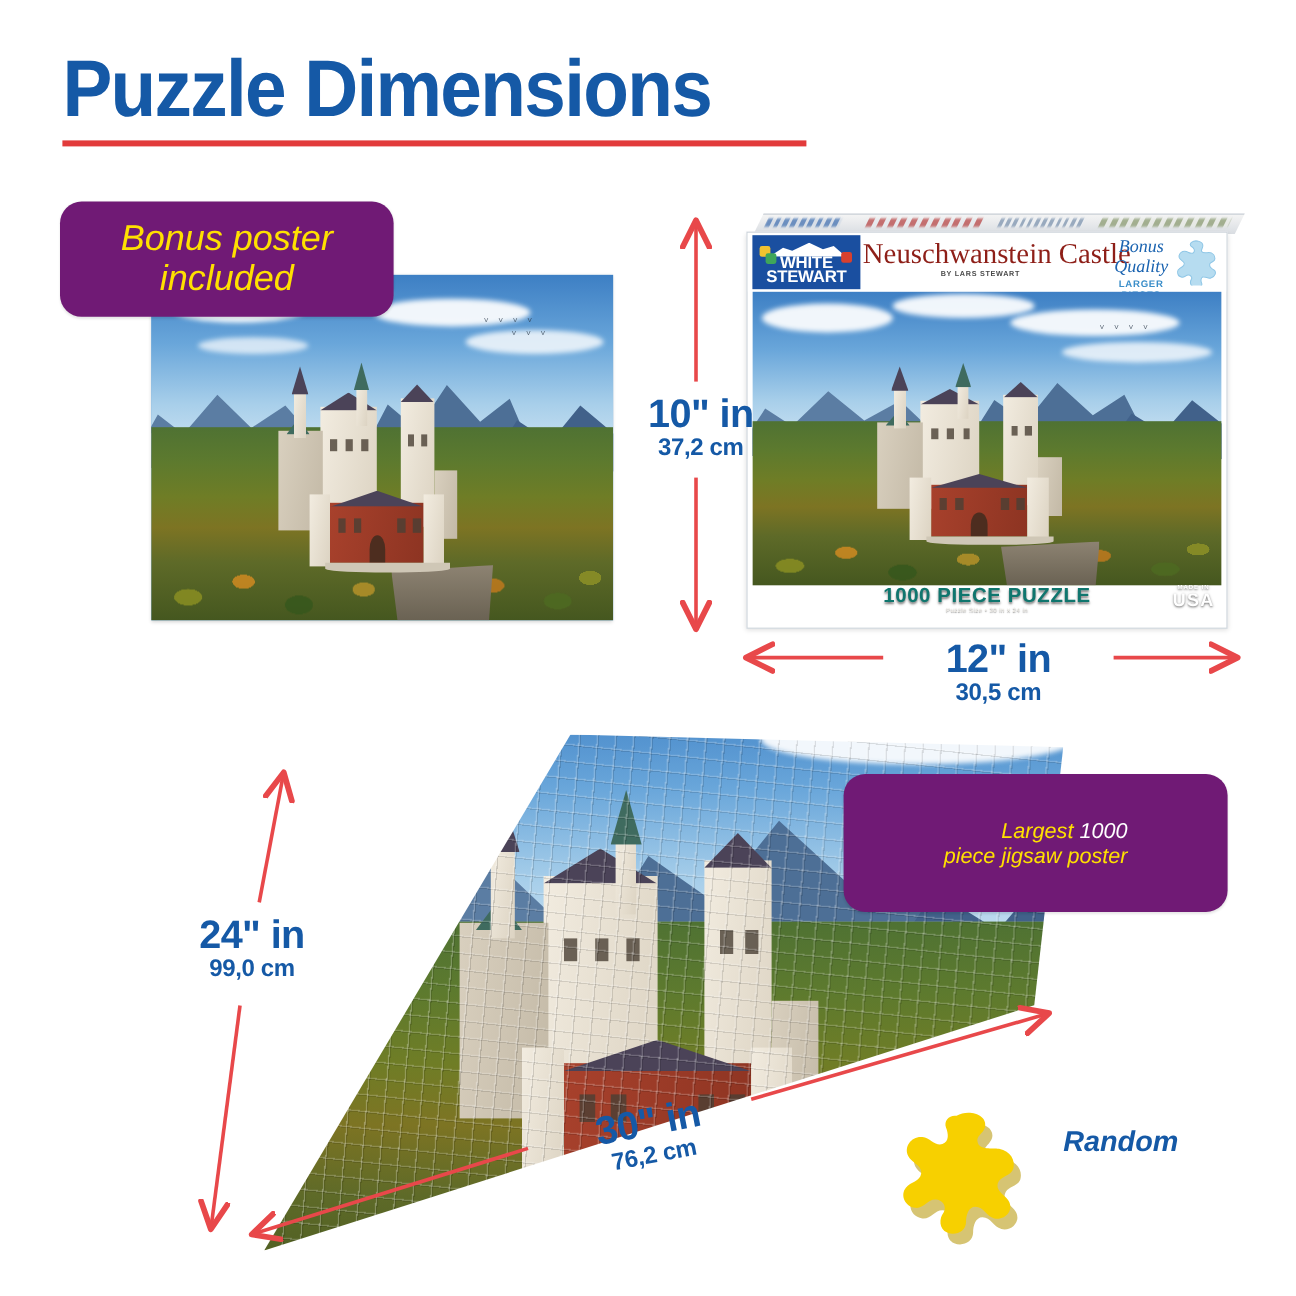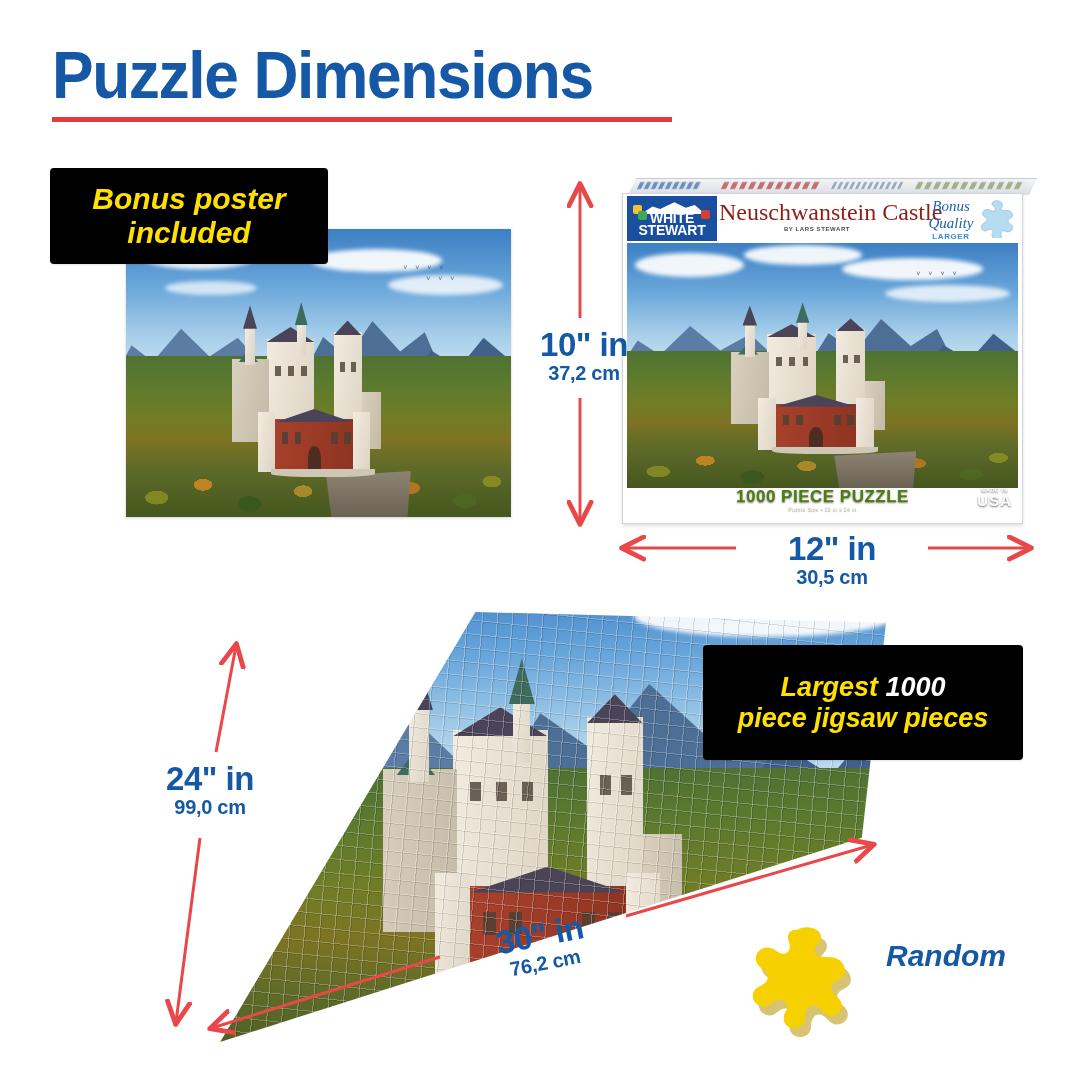"Bonus poster" .badge { background: #000000 -> #701a75; border-radius: 4px -> 18px; font-weight: bold -> normal }
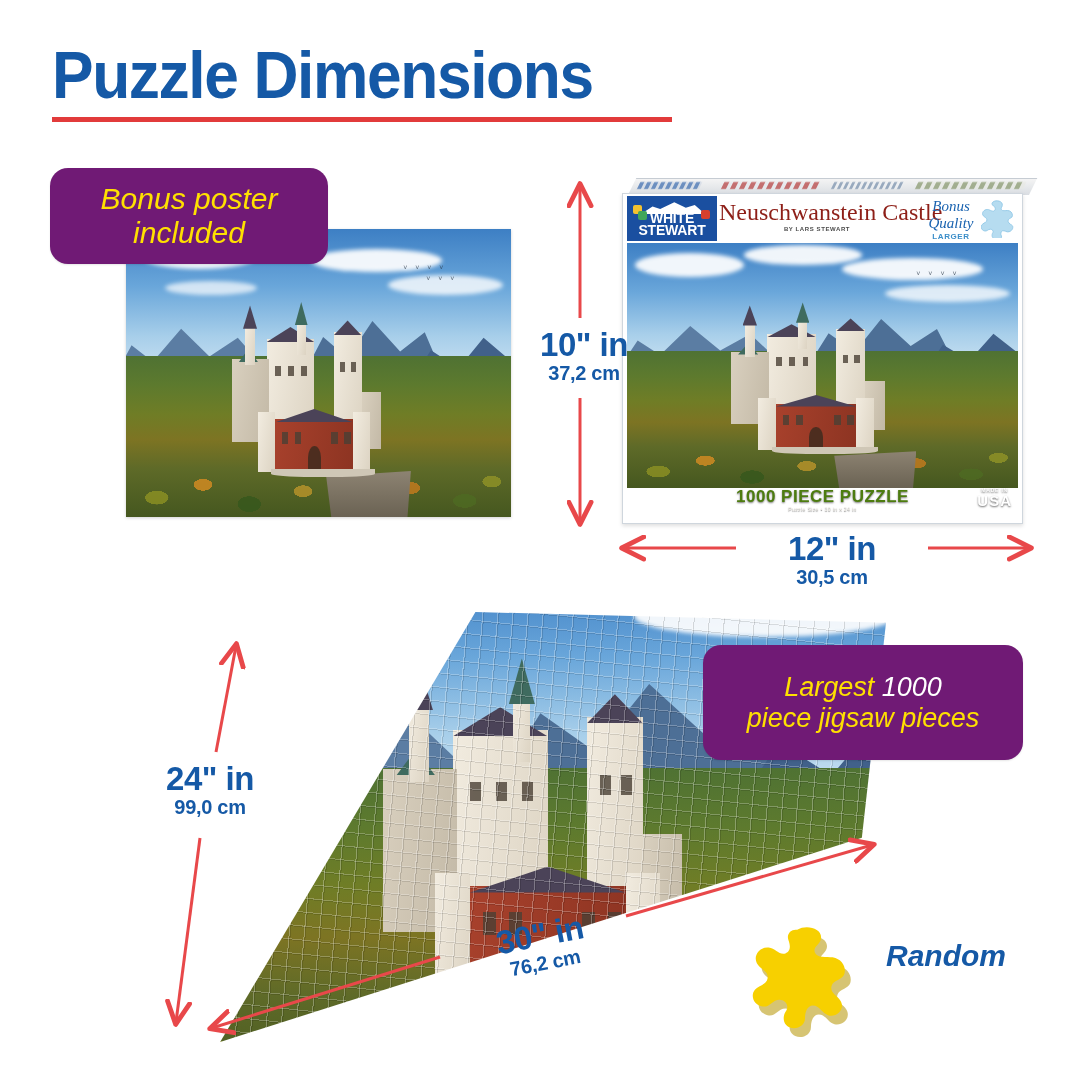"1000 PIECE PUZZLE" .bf-txt { color: #4d7c0f -> #0f766e }
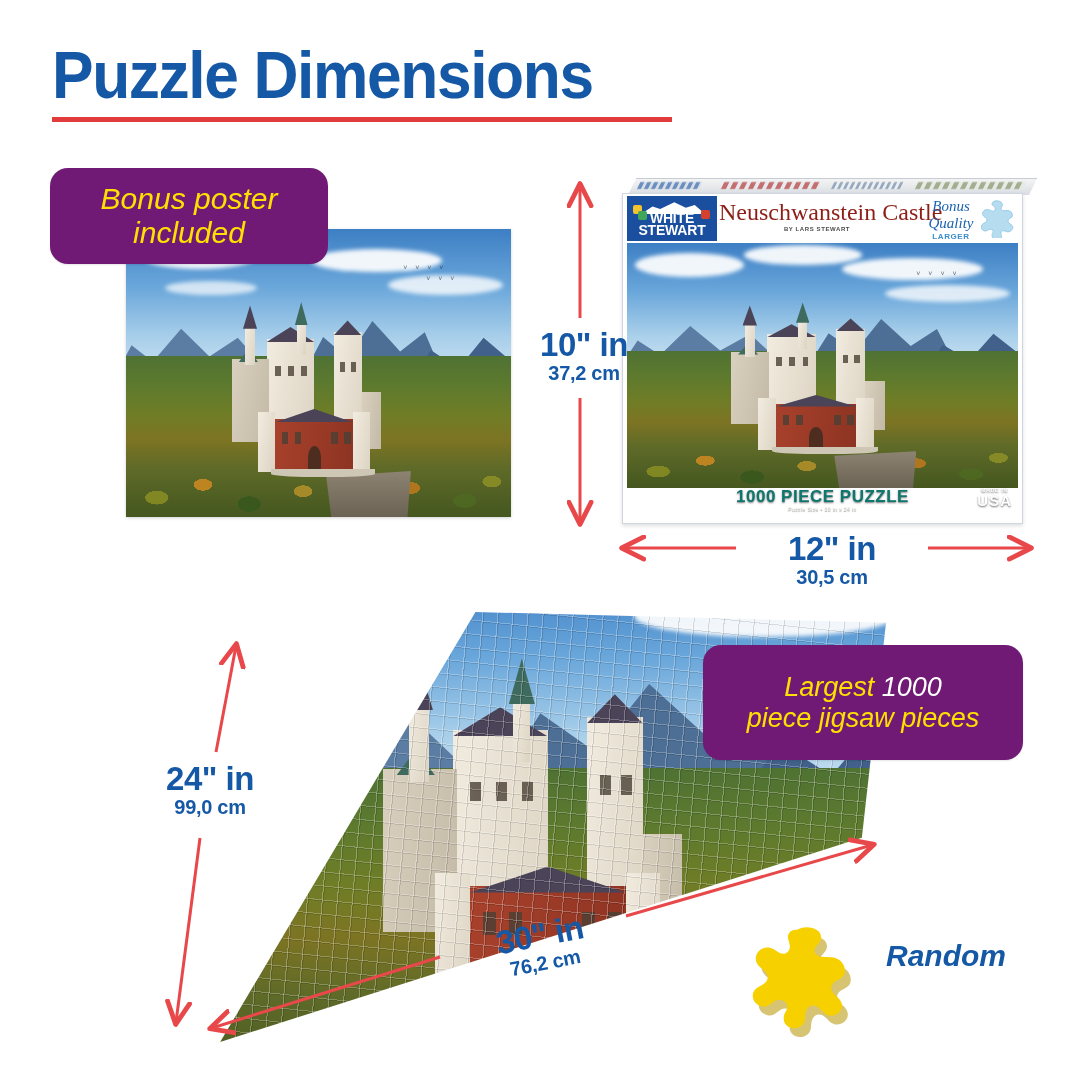"Largest 1000" #badge-largest { font-size: 27px -> 18px; text-align: none -> right }
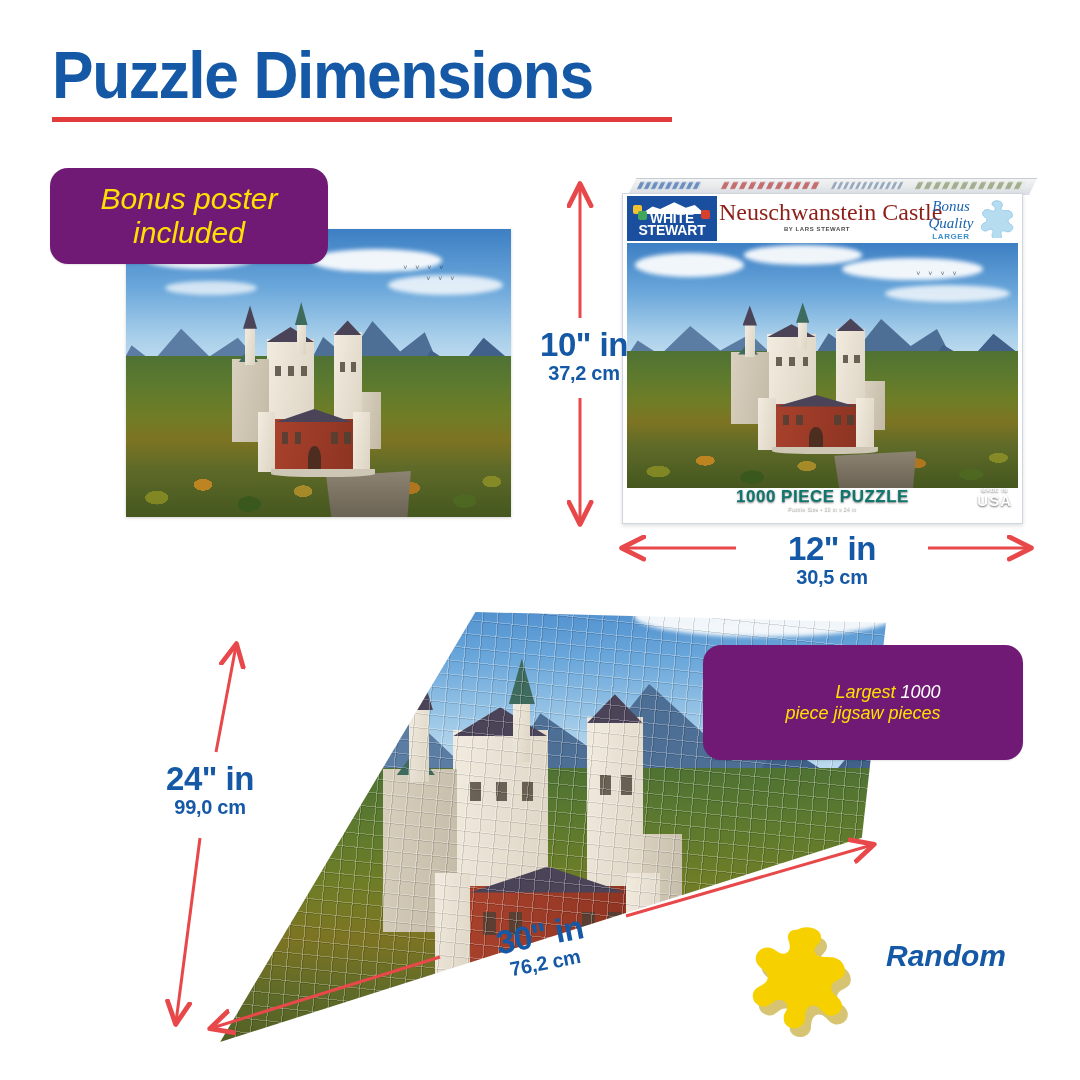"piece jigsaw pieces" span { text: pieces -> poster }
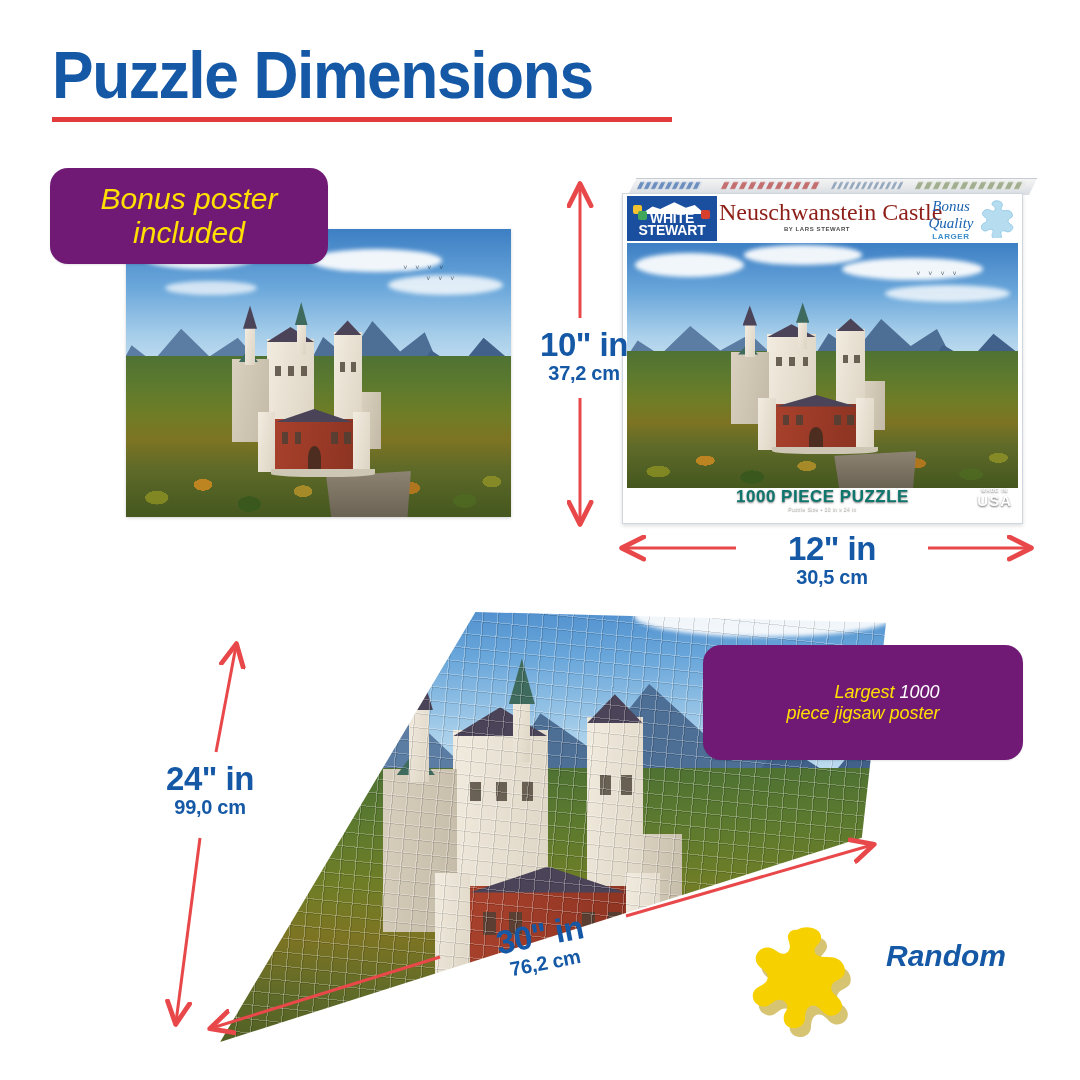"Random" .rcp-text { font-size: 30px -> 24px }
